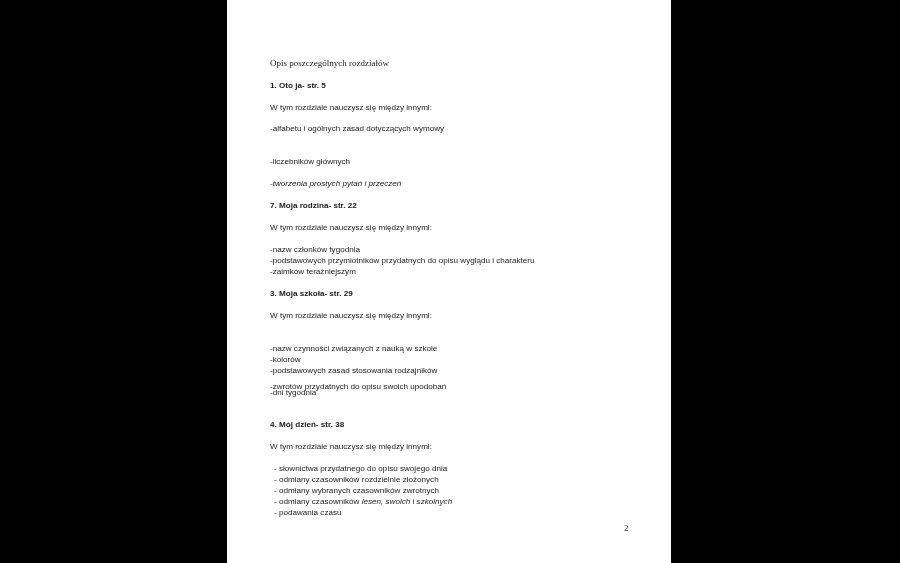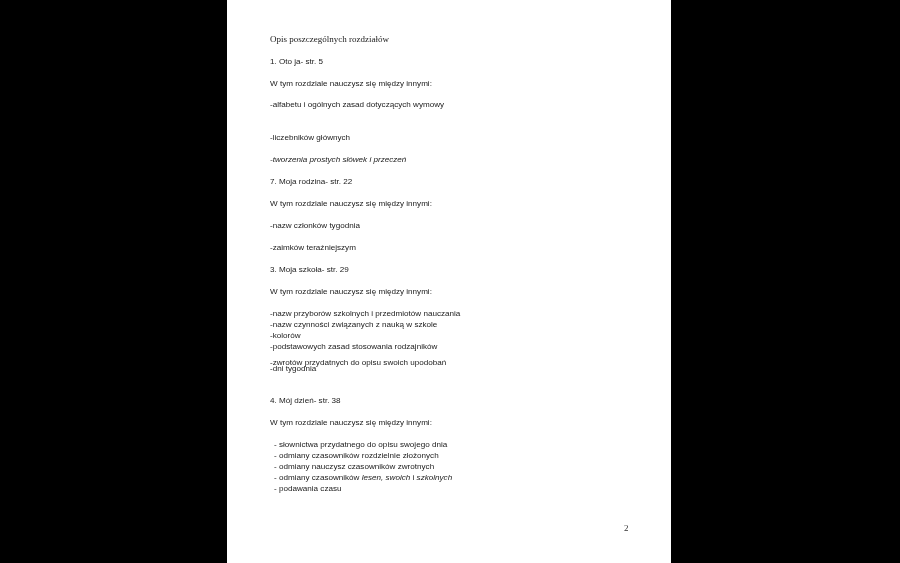"Opis poszczególnych rozdziałów" .line { margin-top: none -> 24px }
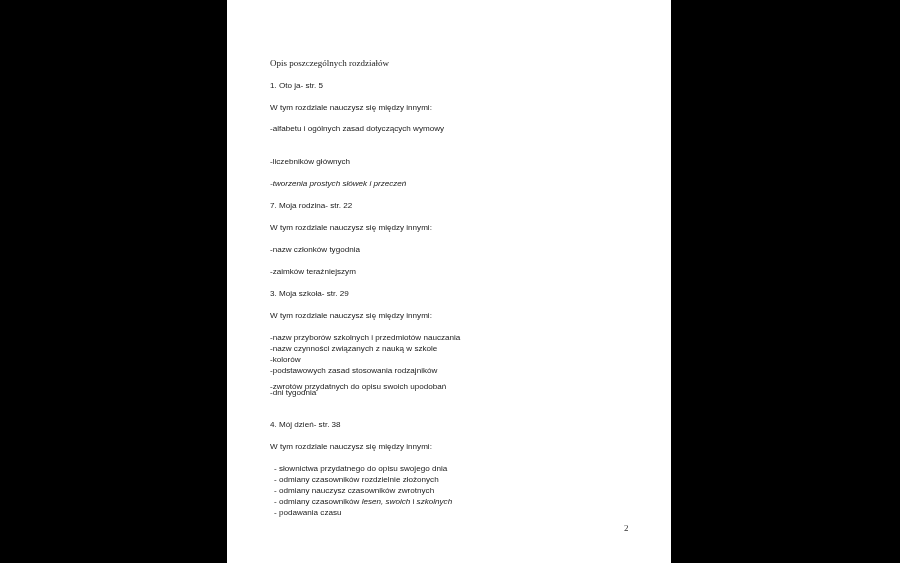"1. Oto ja- str. 5" .heading { font-weight: normal -> bold }
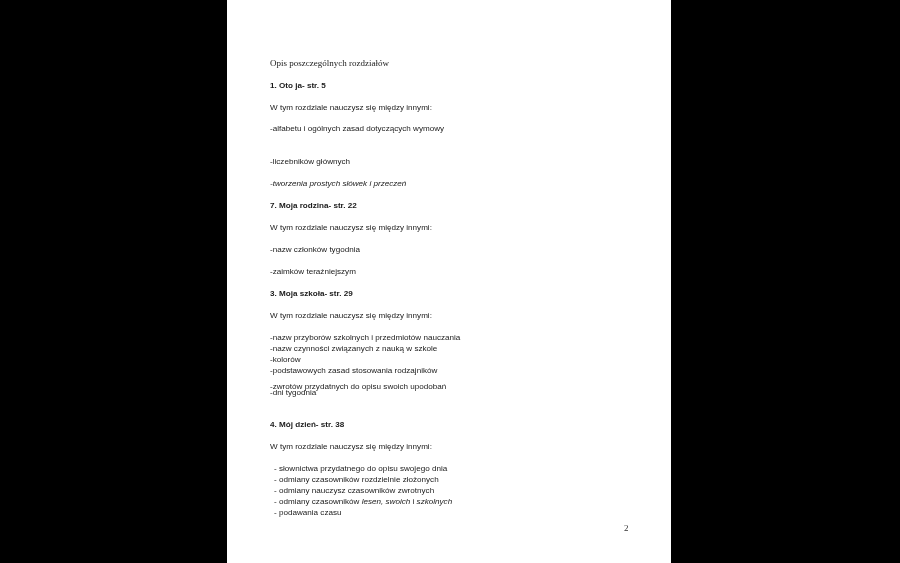"-tworzenia prostych słówek i przeczeń" div.line { text: słówek -> pytań }
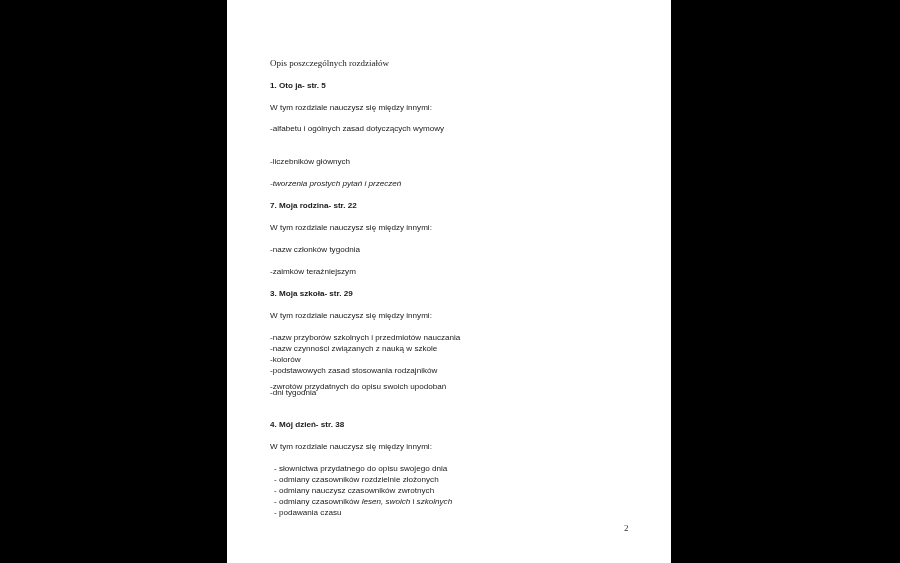"-podstawowych przymiotników przydatnych" div.line { html: none -> <div>-podstawowych przymiotników przydatnych do opisu wyglądu i charakteru</div> }
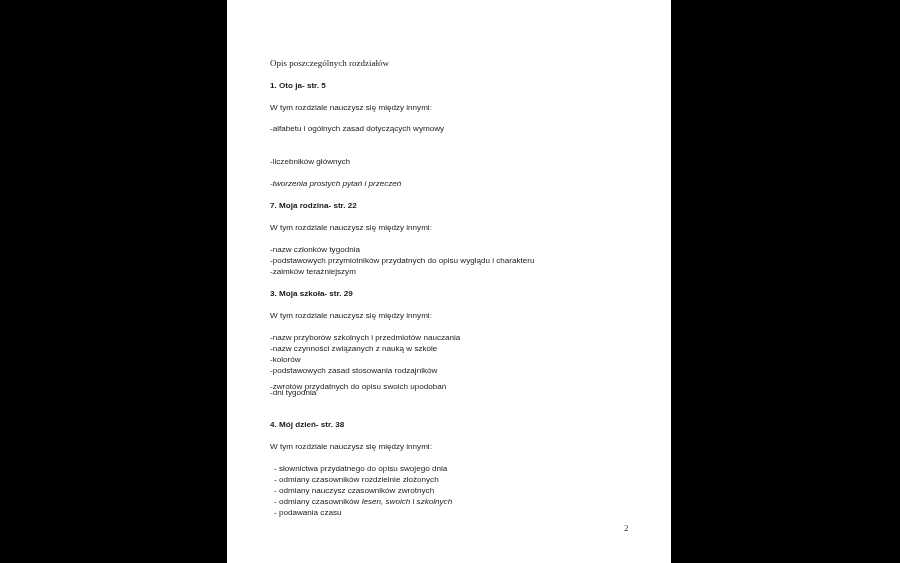"-nazw przyborów szkolnych i przedmiotów" div.line { html: <div>-nazw przyborów szkolnych i przedmiotów nauczania</div> -> none }
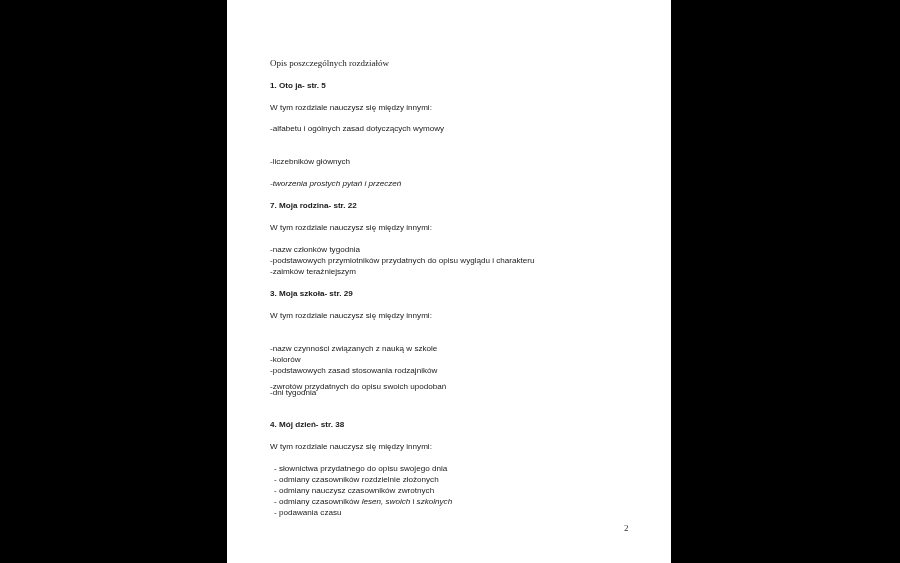"- odmiany nauczysz czasowników zwrotnych" div.line { text: nauczysz -> wybranych }
